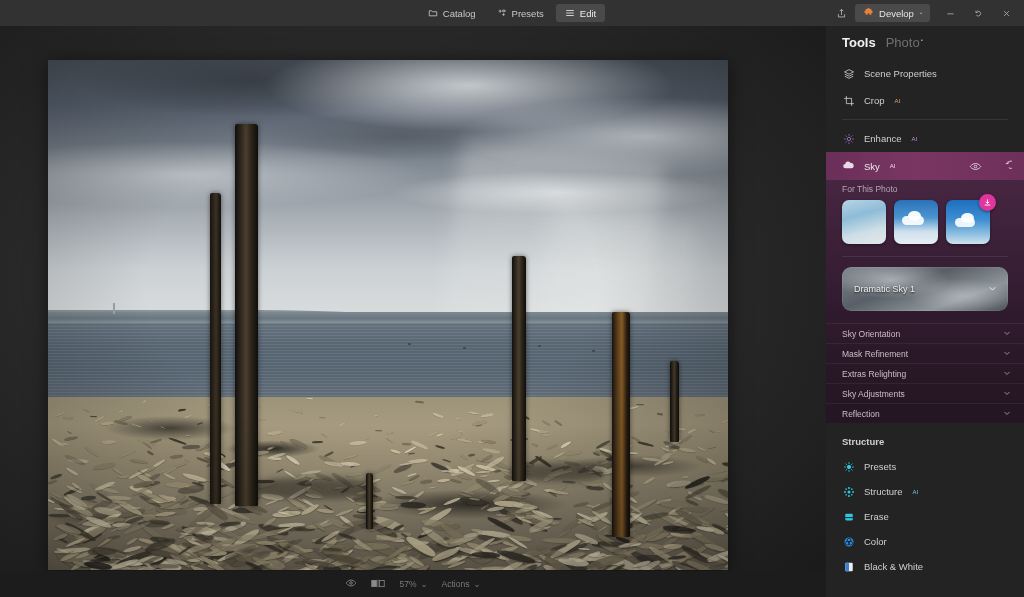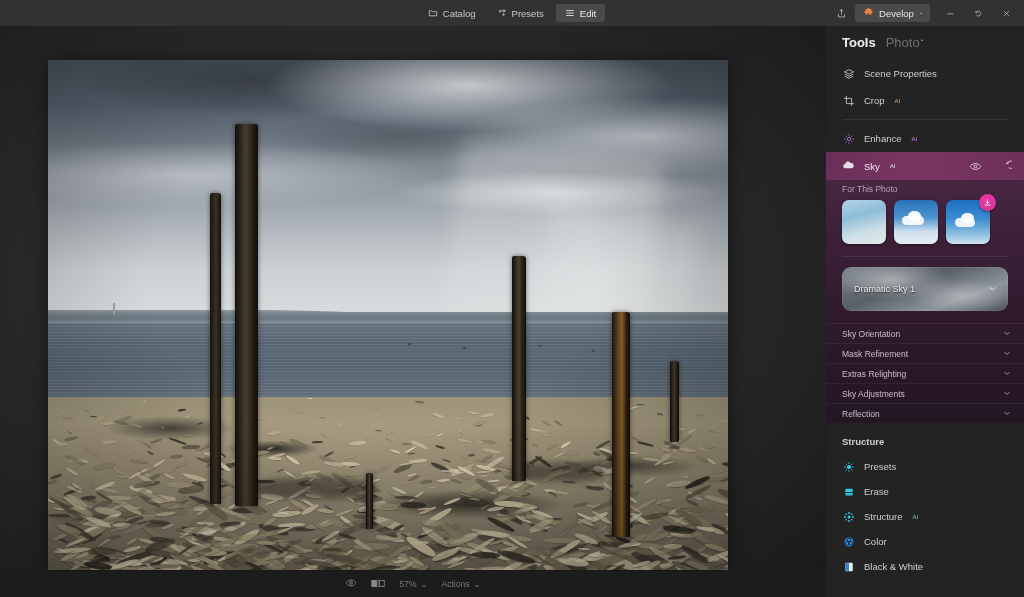"Erase" div.ess-row { order: before "Structure" -> after "Structure" }
